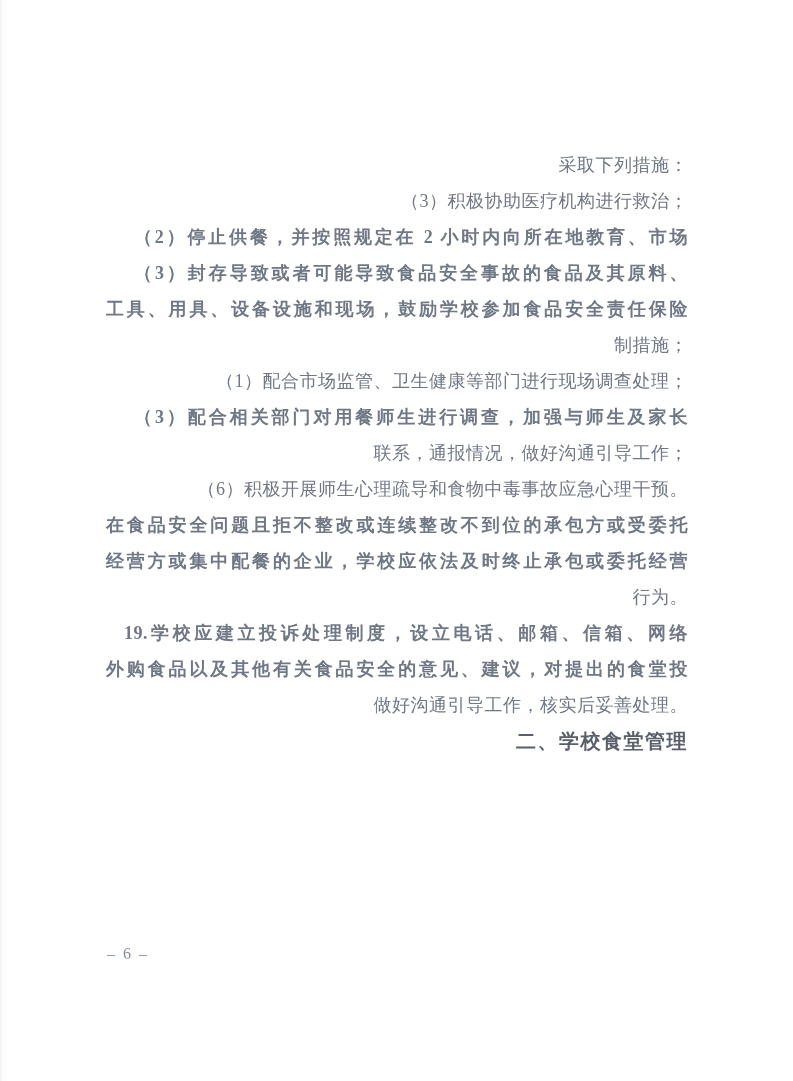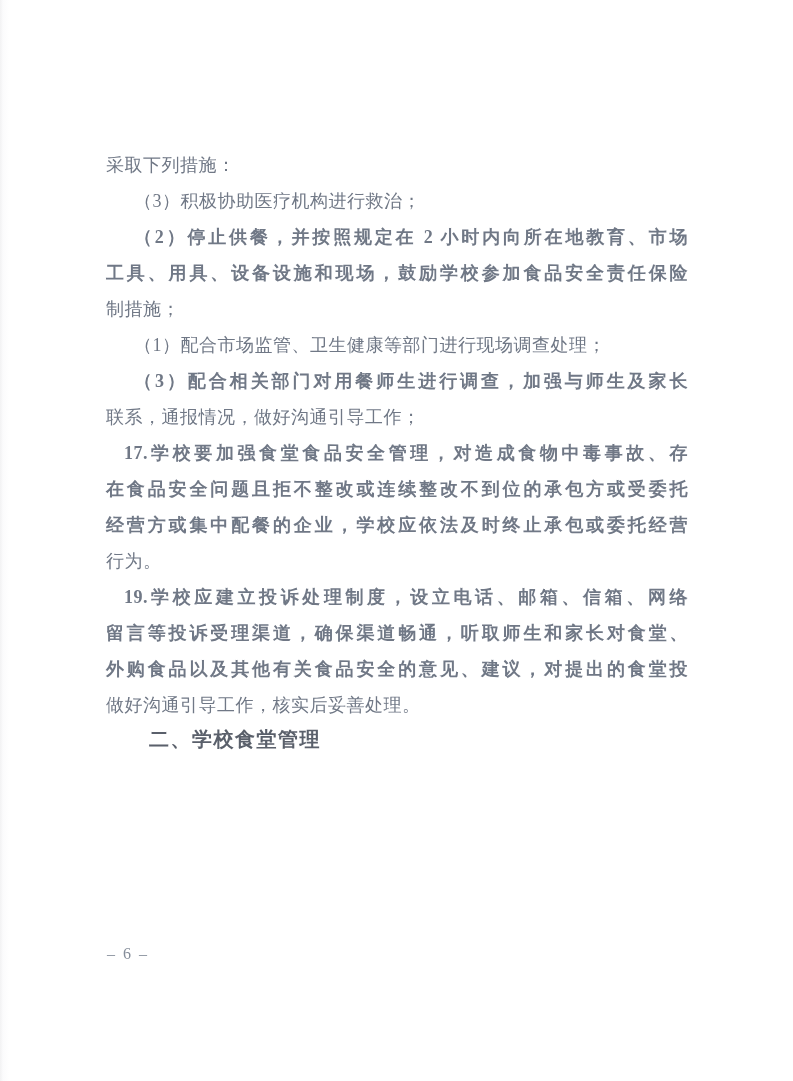"采取下列措施：" .ln { text-align: none -> right }
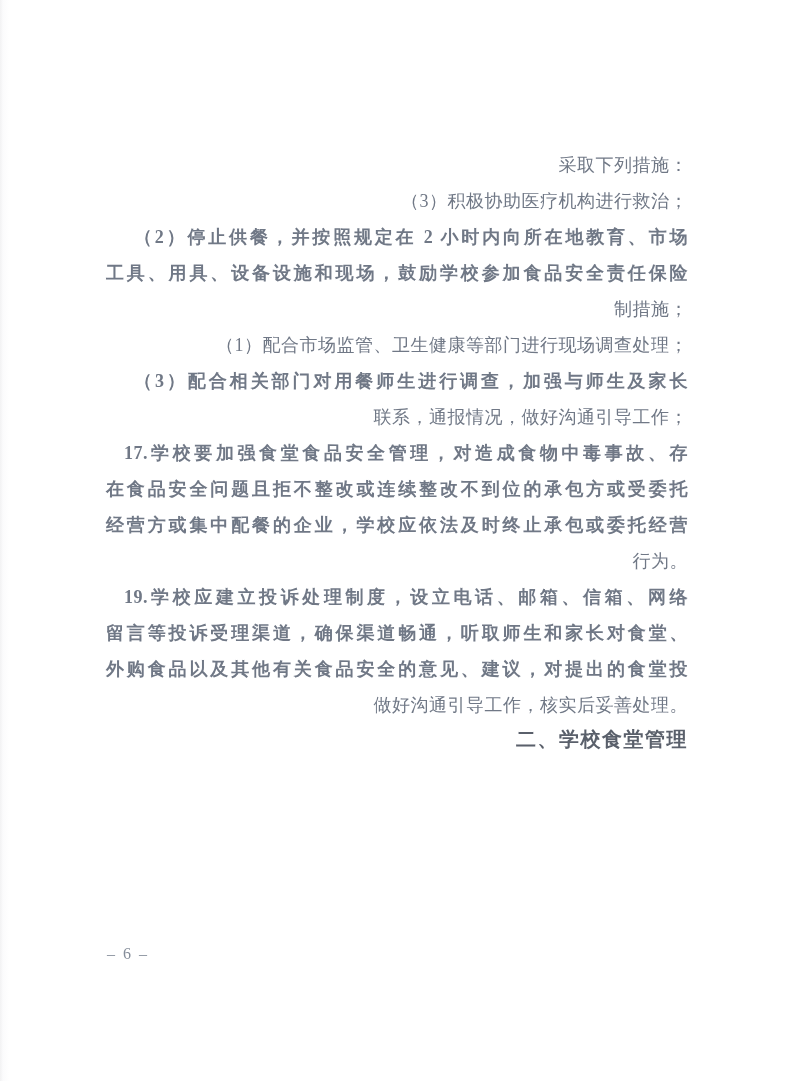"（3）封存导致或者可能导致食品安全事故的食品及其原料、" div.ln { html: none -> <div>（3）封存导致或者可能导致食品安全事故的食品及其原料、</div> }
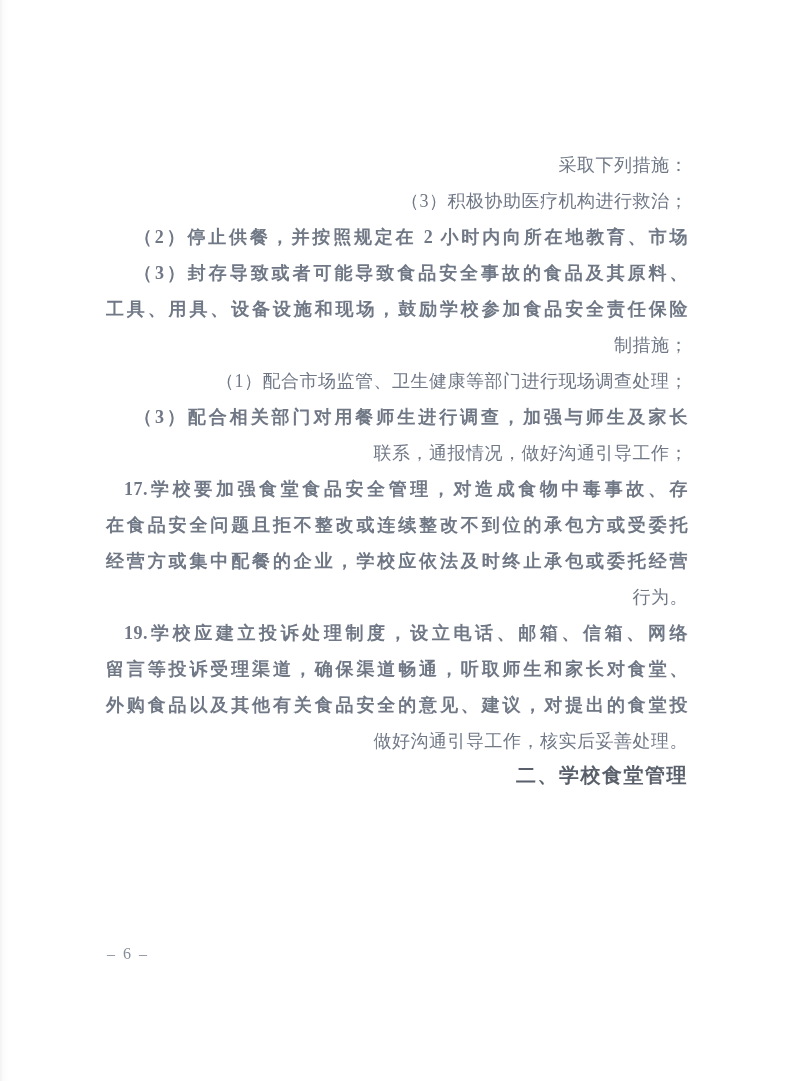"（6）积极开展师生心理疏导和食物中毒事故应急心理干预。" div.ln { html: none -> <div>（6）积极开展师生心理疏导和食物中毒事故应急心理干预。</div> }
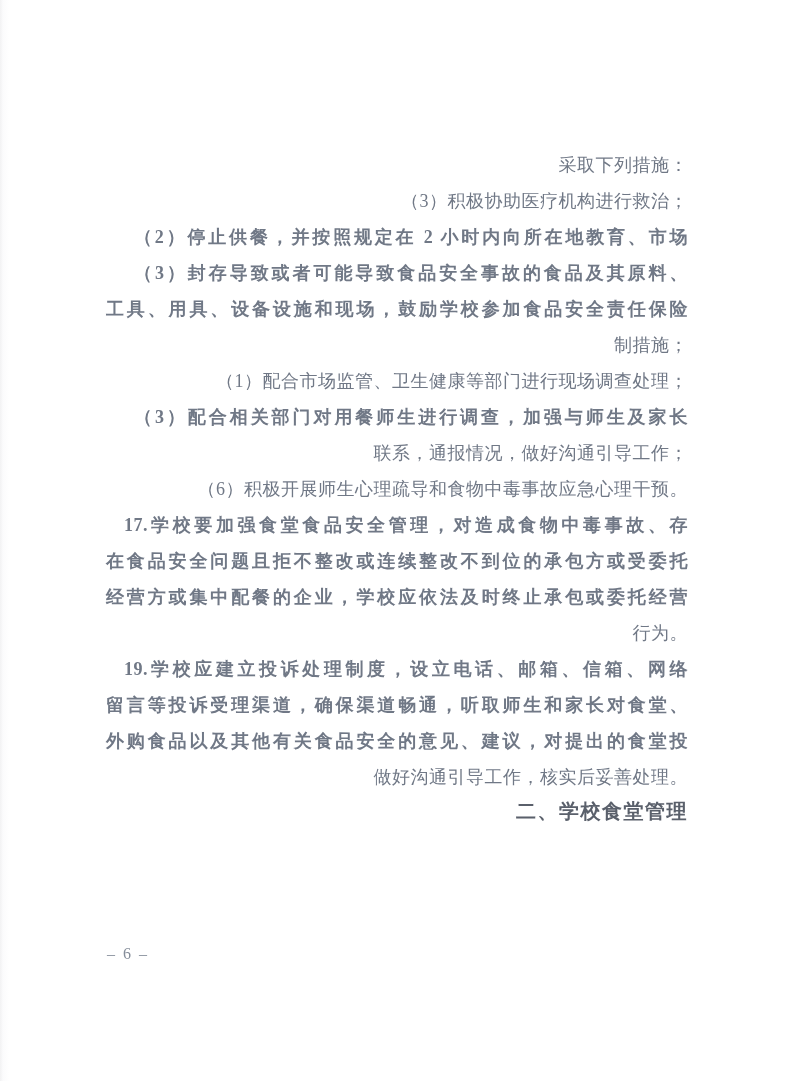"17.学校要加强食堂食品安全管理，对造成食物中毒事故、存" div.ln { html: <div>17.学校要加强食堂食品安全管理，对造成食物中毒事故、存</div> -> none }
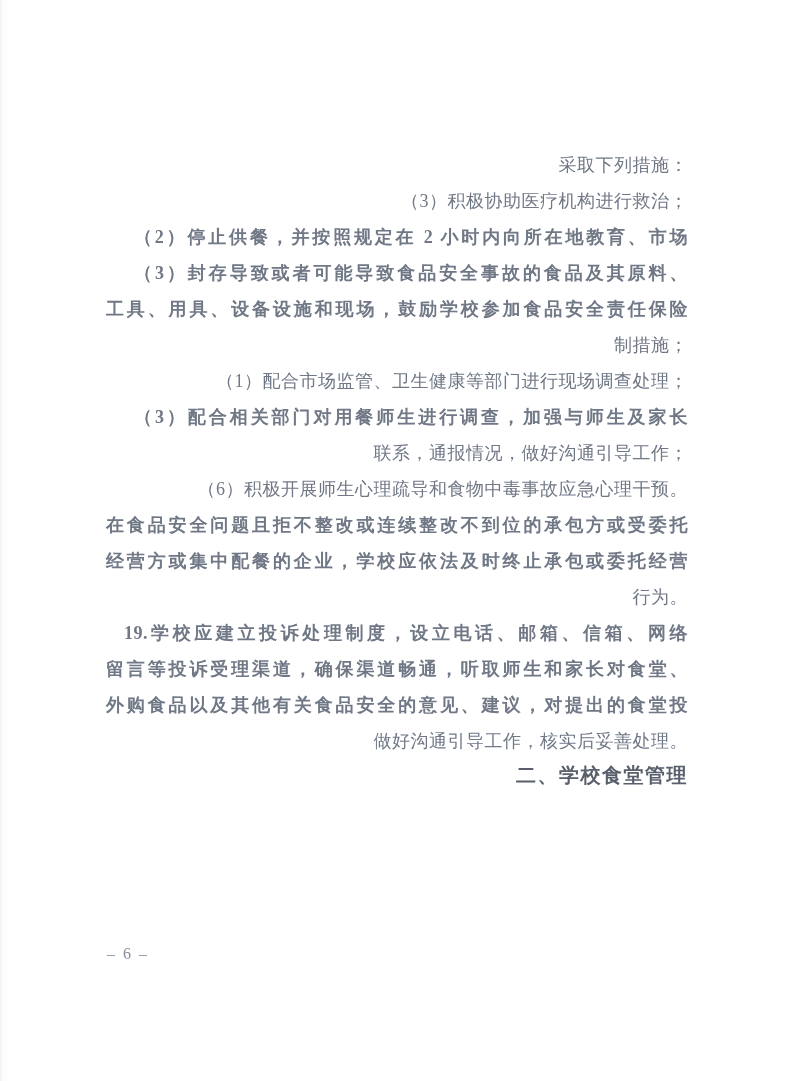"留言等投诉受理渠道，确保渠道畅通，听取师生和家长对食堂、" div.ln { html: <div>留言等投诉受理渠道，确保渠道畅通，听取师生和家长对食堂、</div> -> none }
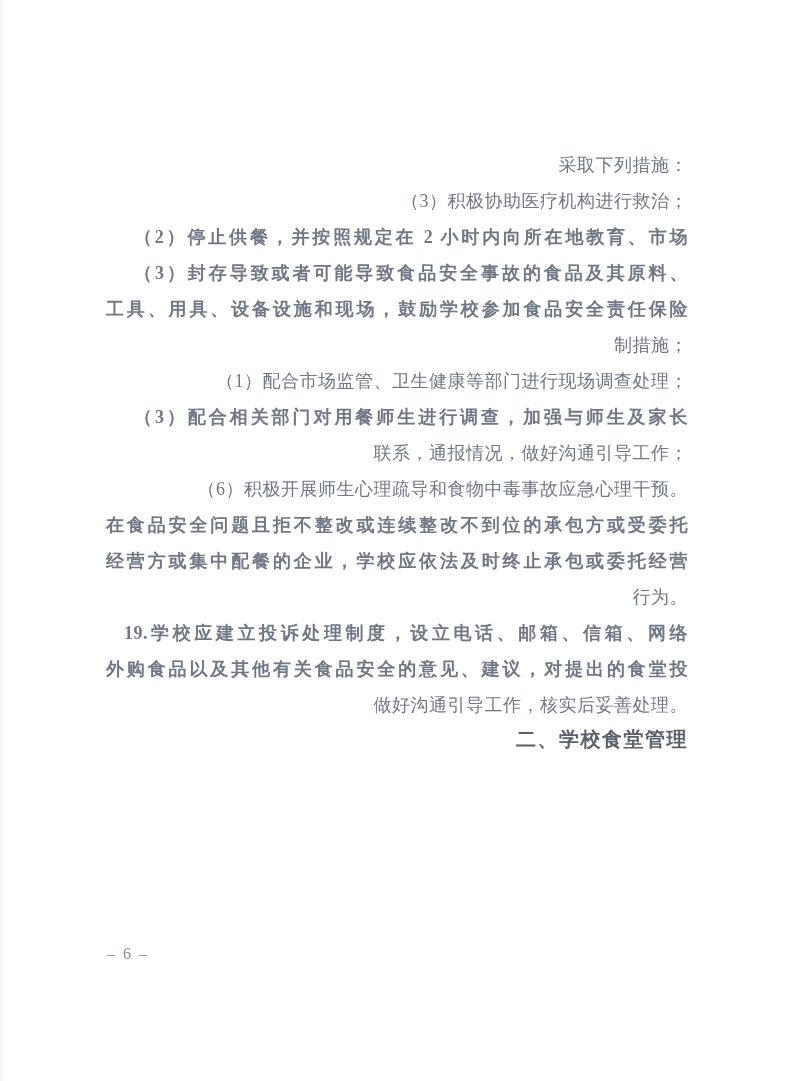"二、学校食堂管理" .head { font-family: Liberation Mono, monospace -> Liberation Serif, serif }
